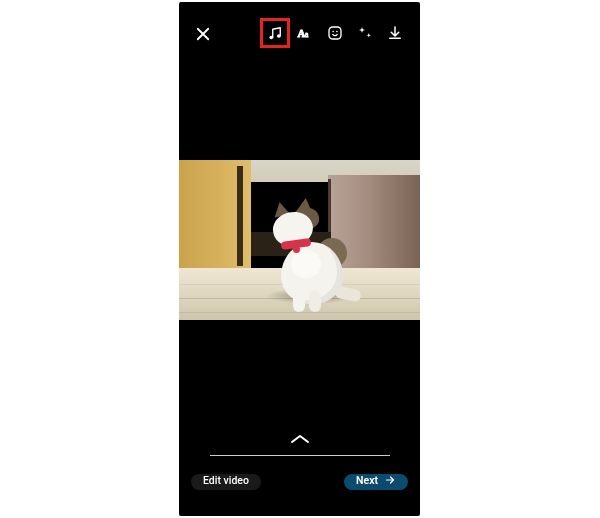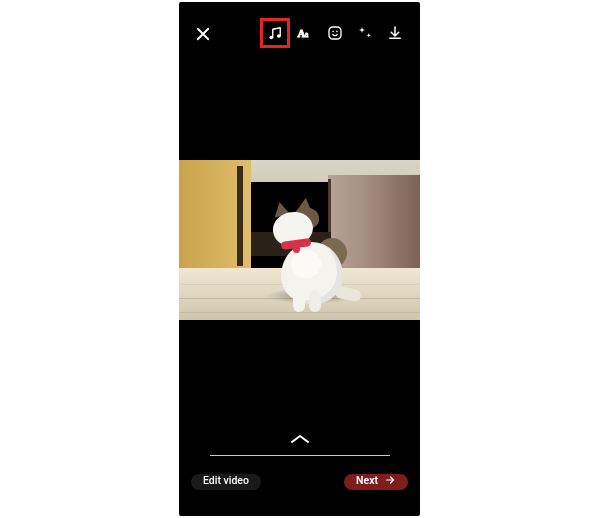"Next" .next-pill { background: #7f1d1d -> #0c4a6e }
